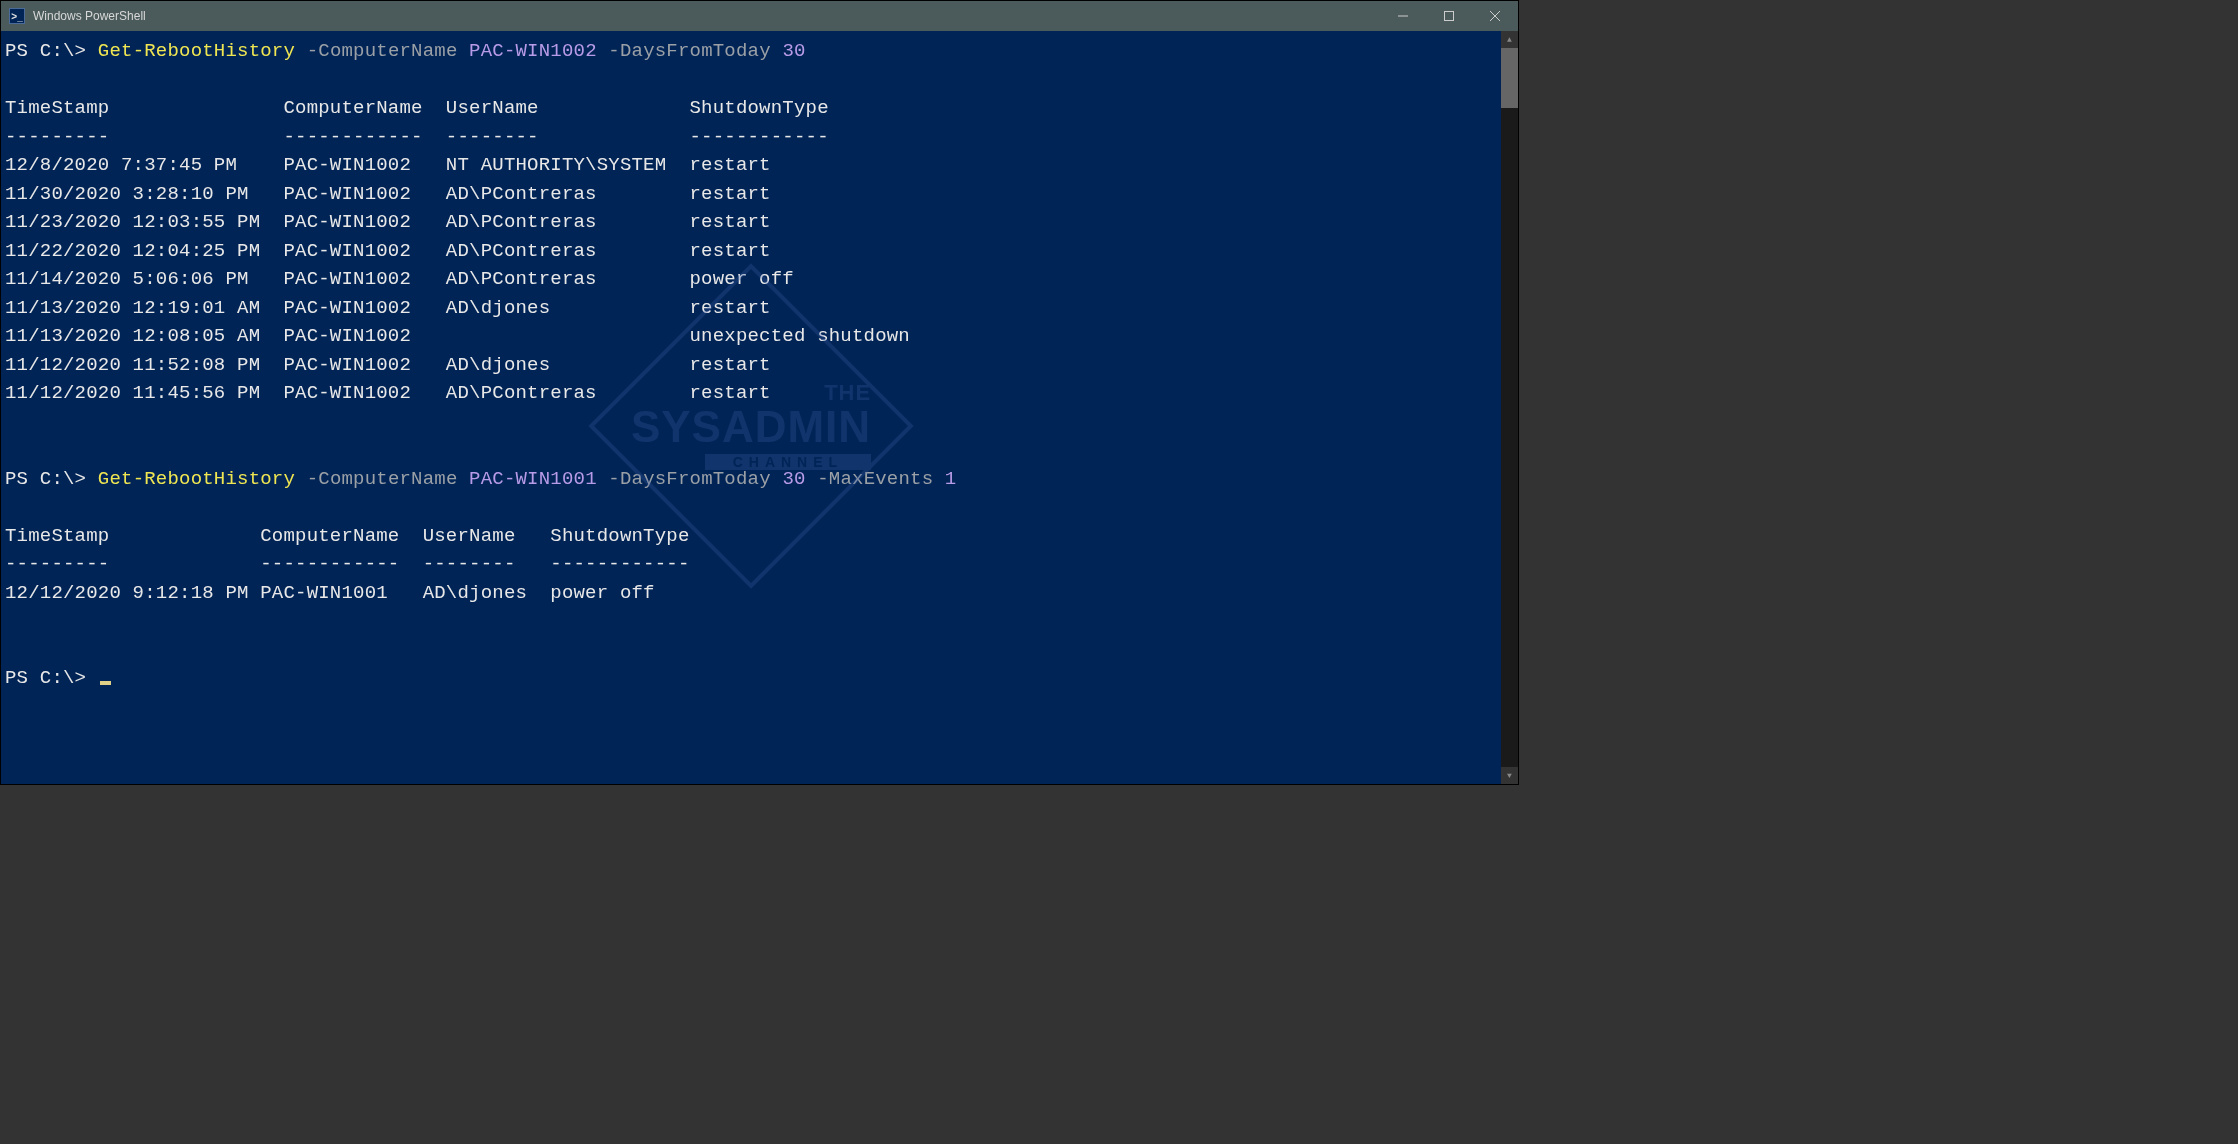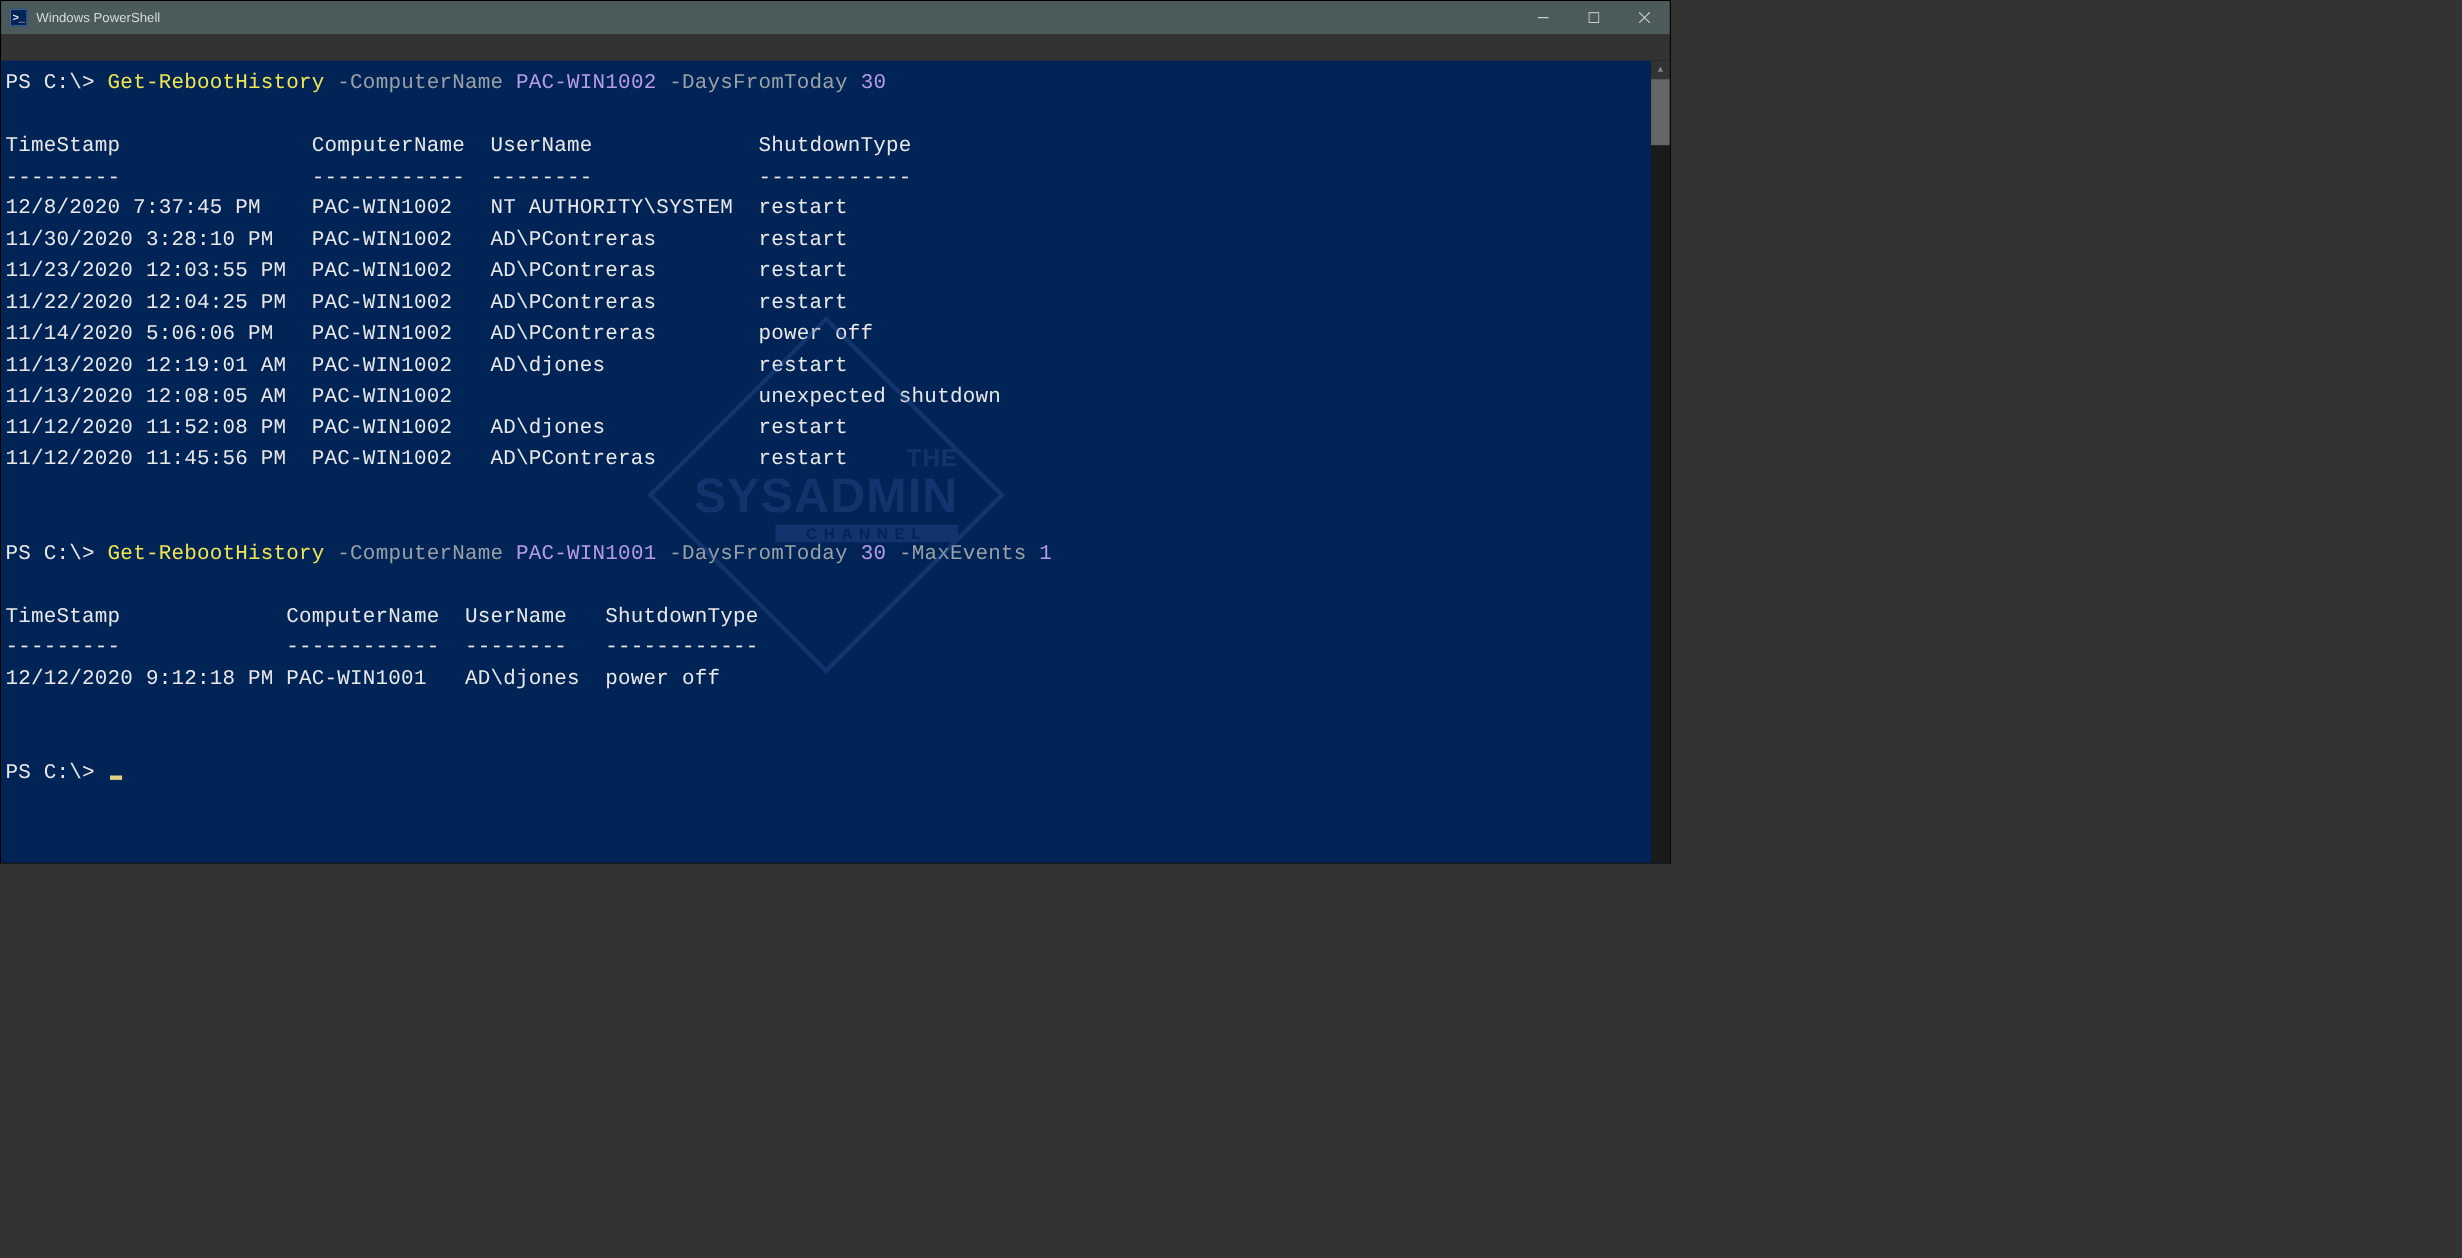"PS C:\> Get-RebootHistory -ComputerName" .terminal-wrap { margin-top: 24px -> none }
